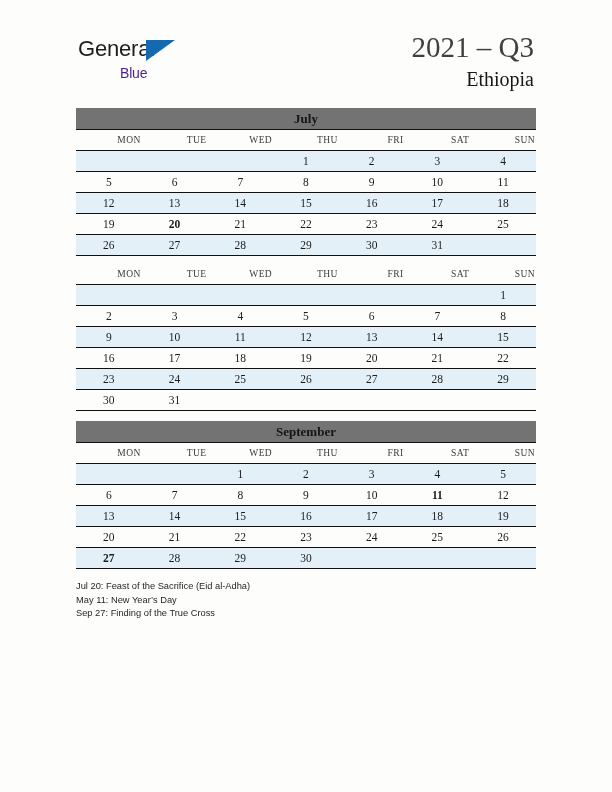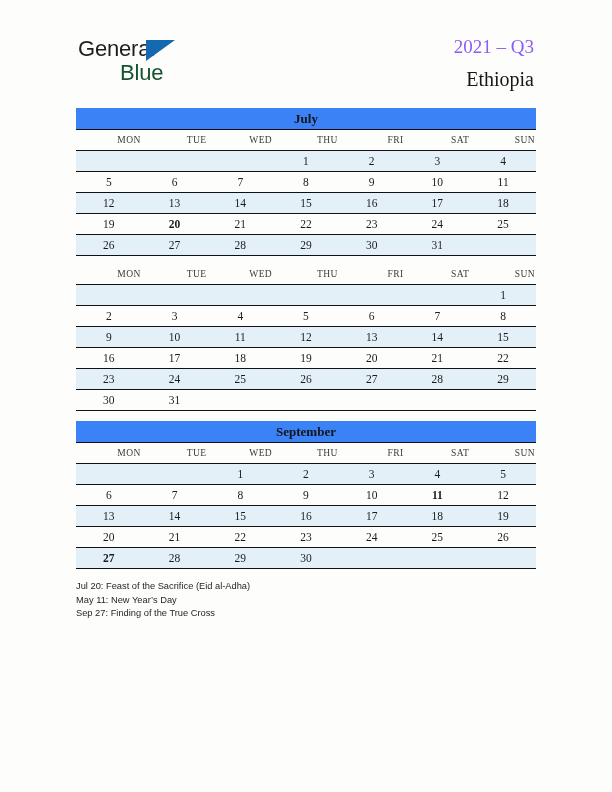"2021 – Q3" .title-main { color: #8b5cf6 -> #404040; font-size: 19px -> 29px }
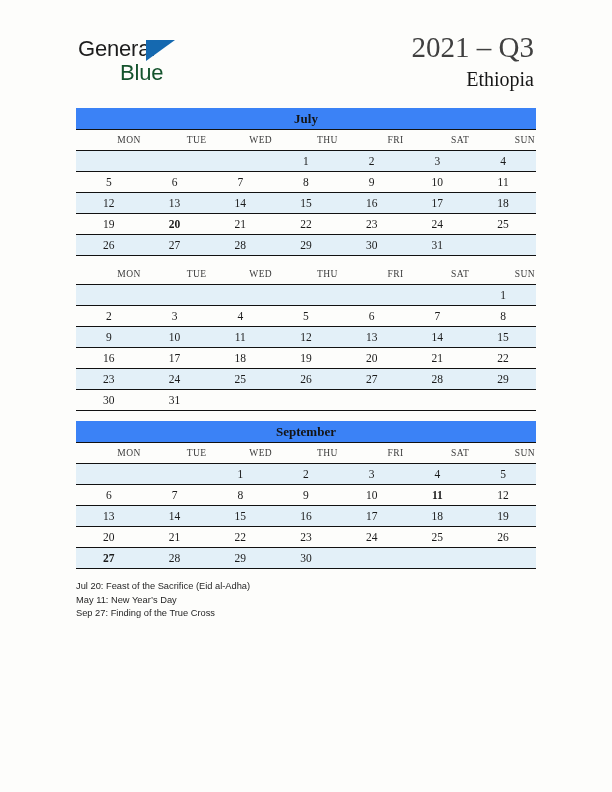"Blue" .logo-blue { color: #14532d -> #4c1d95; font-size: 22px -> 14px }
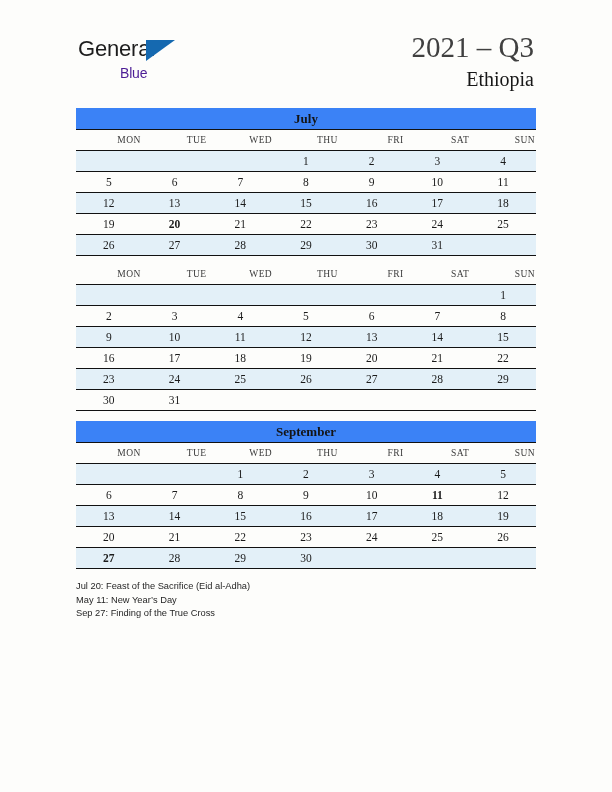"July" .month-title { background: #3b82f6 -> #737373 }
